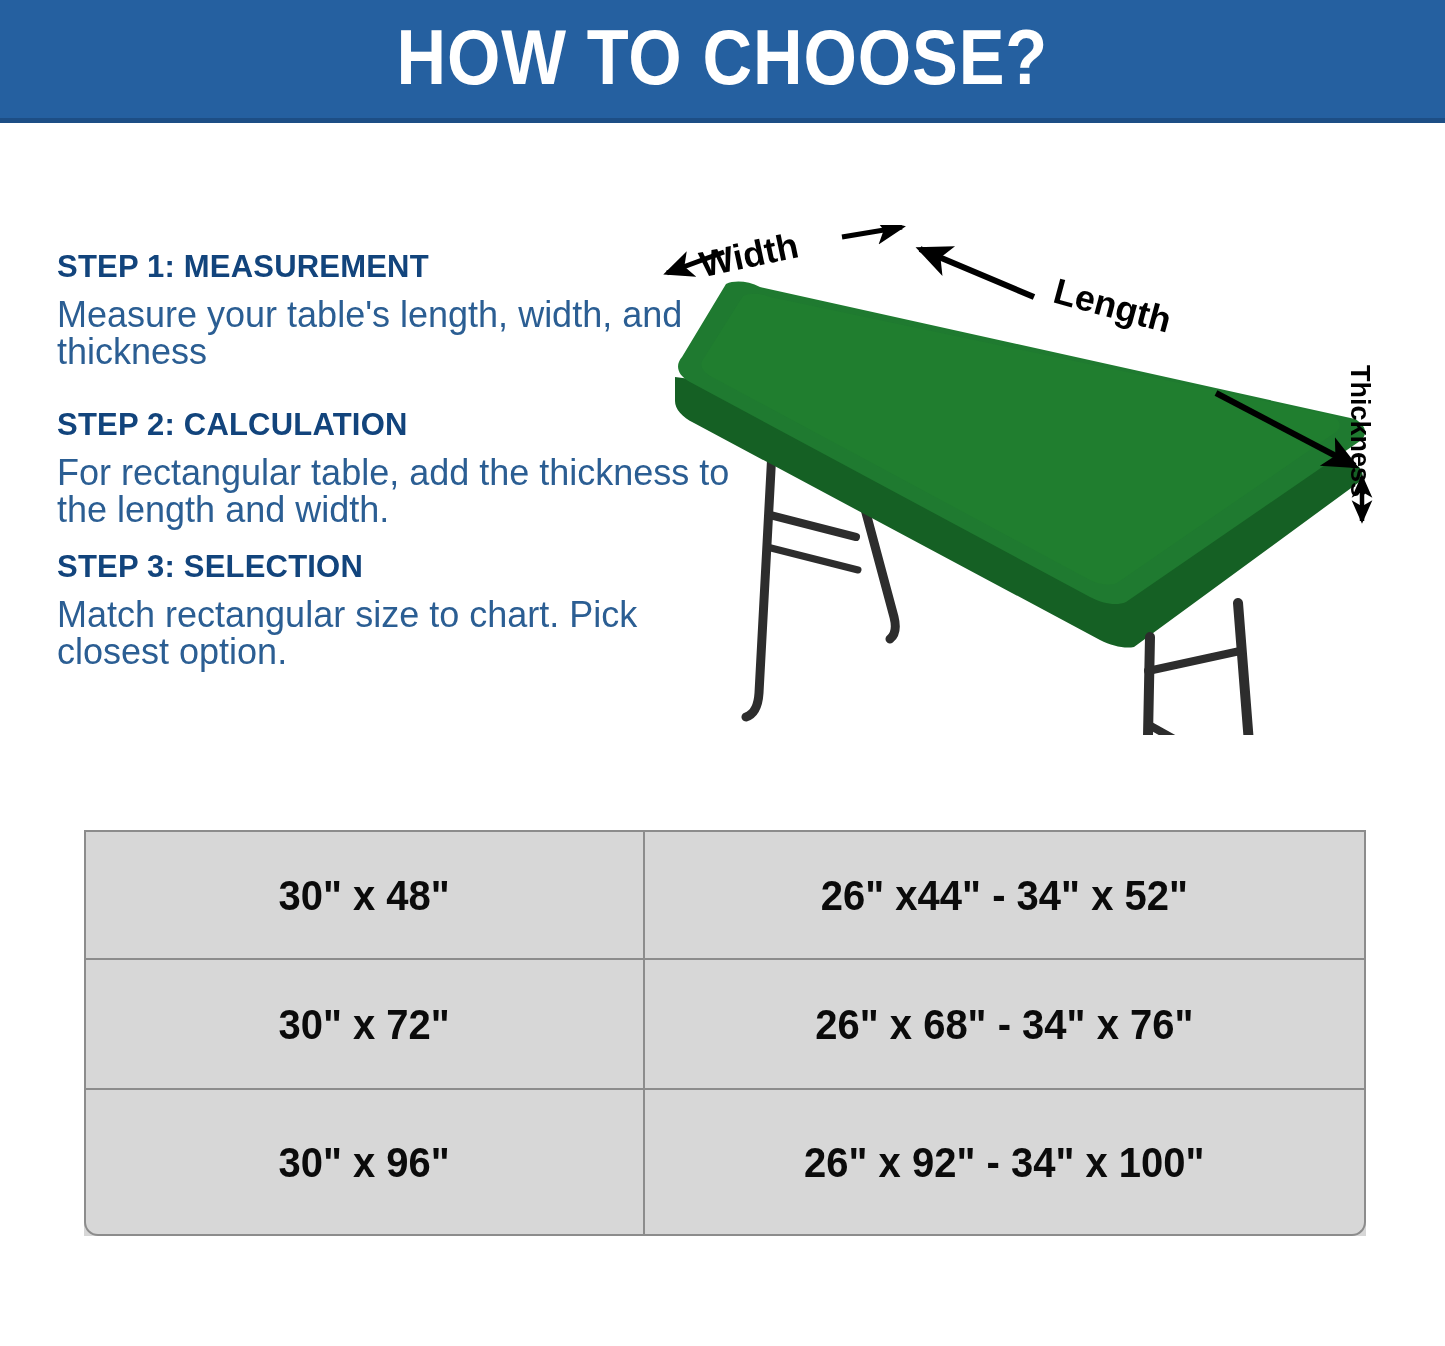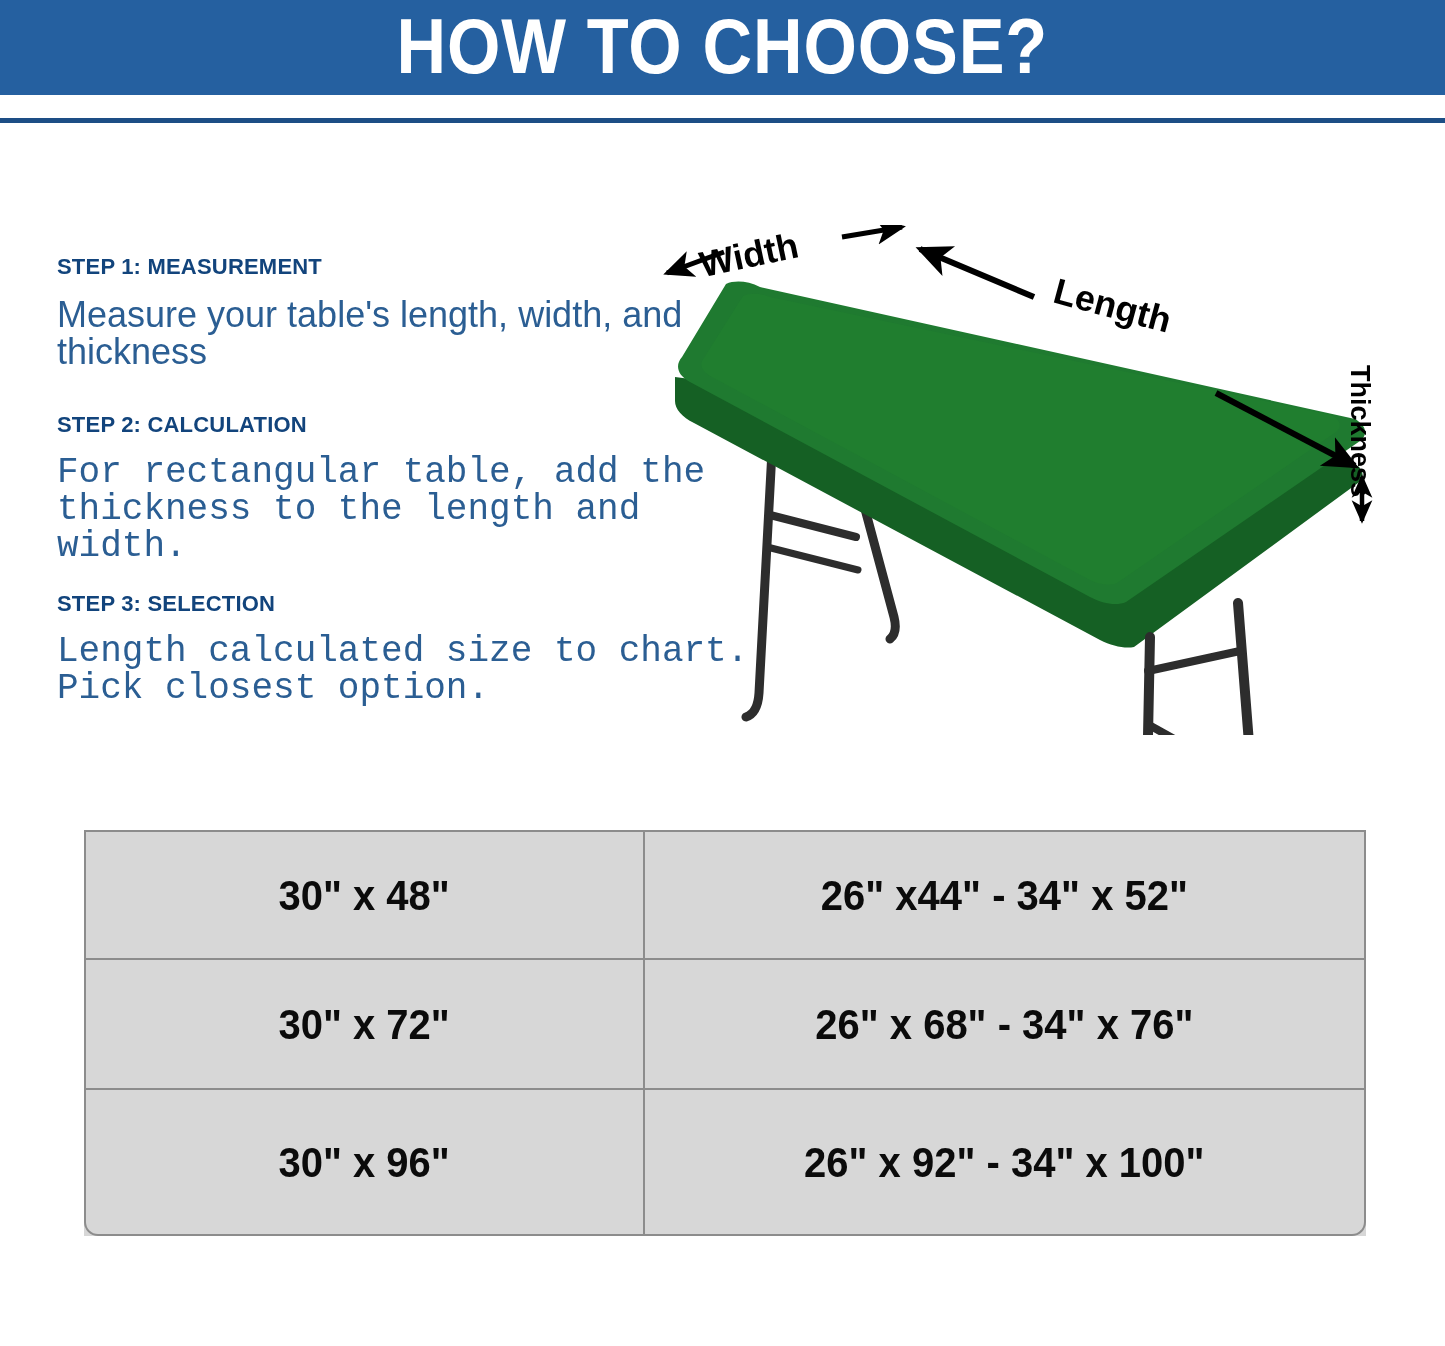"HOW TO CHOOSE?" .banner { height: 95px -> 118px }
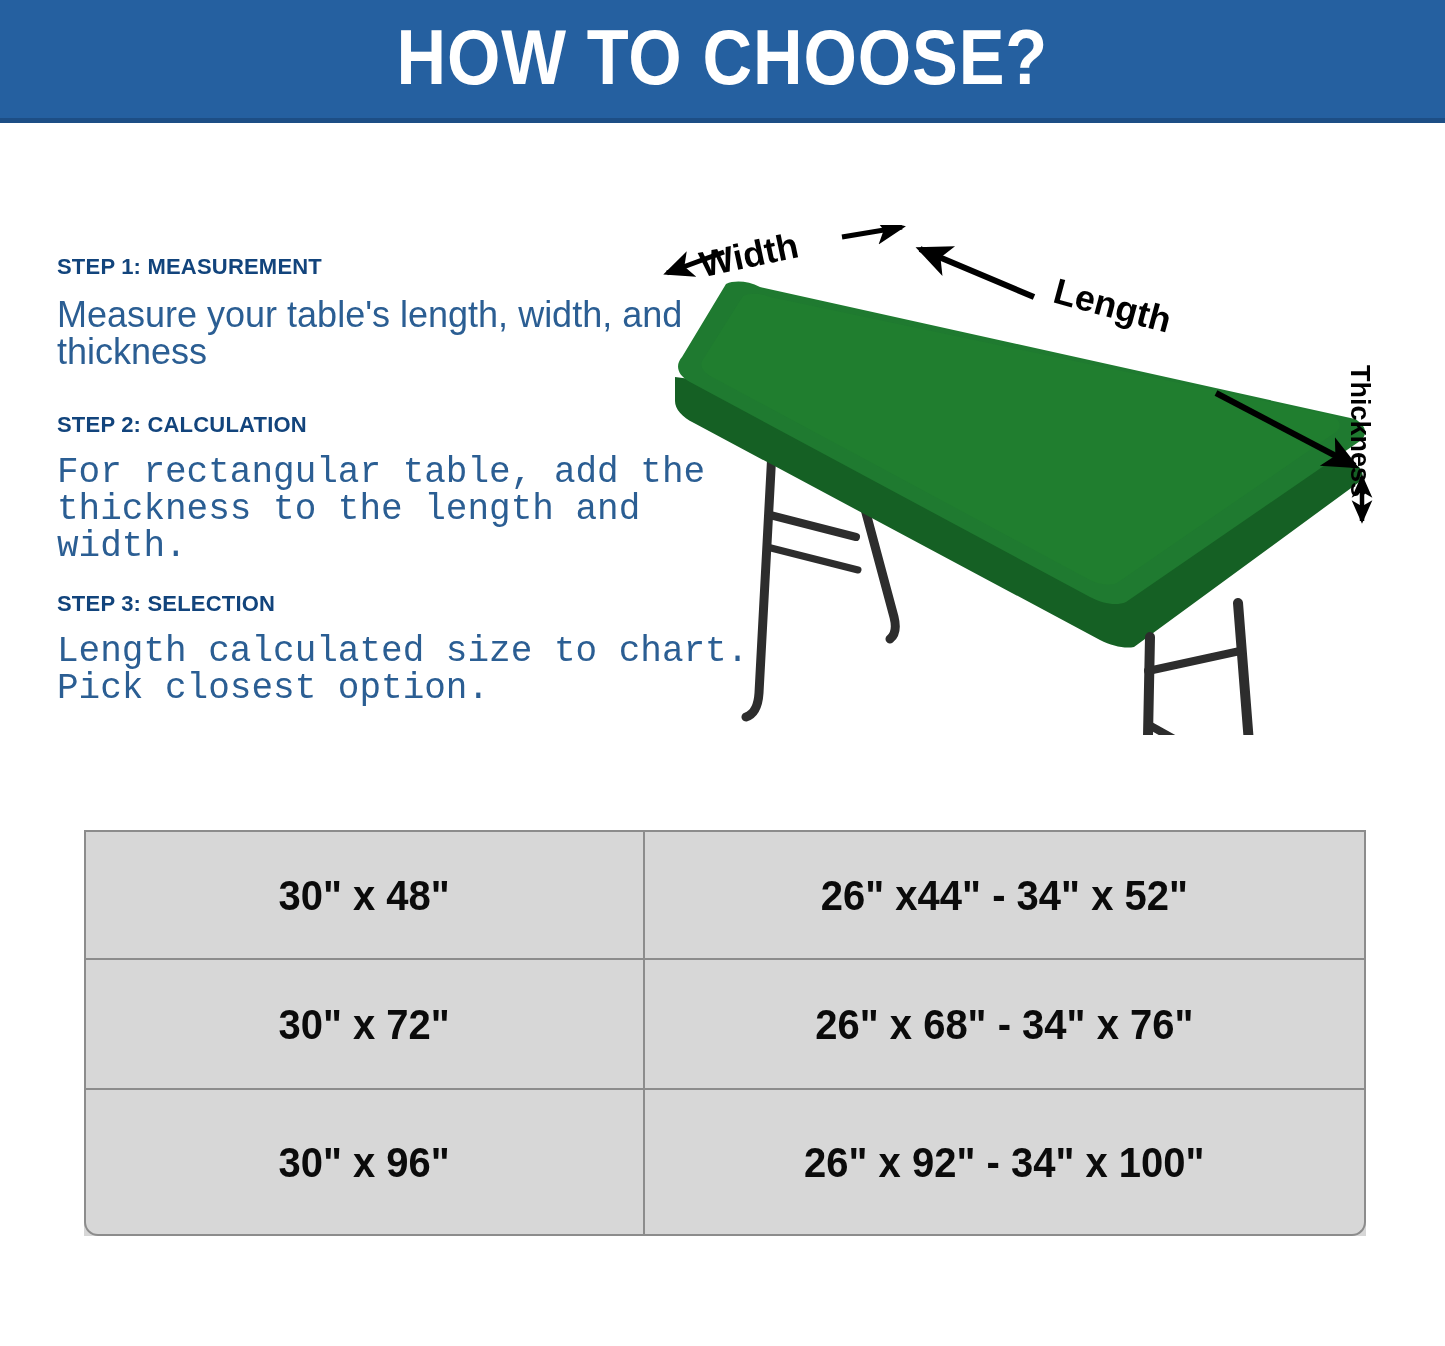"STEP 1: MEASUREMENT" .step-heading { font-size: 22px -> 31px }
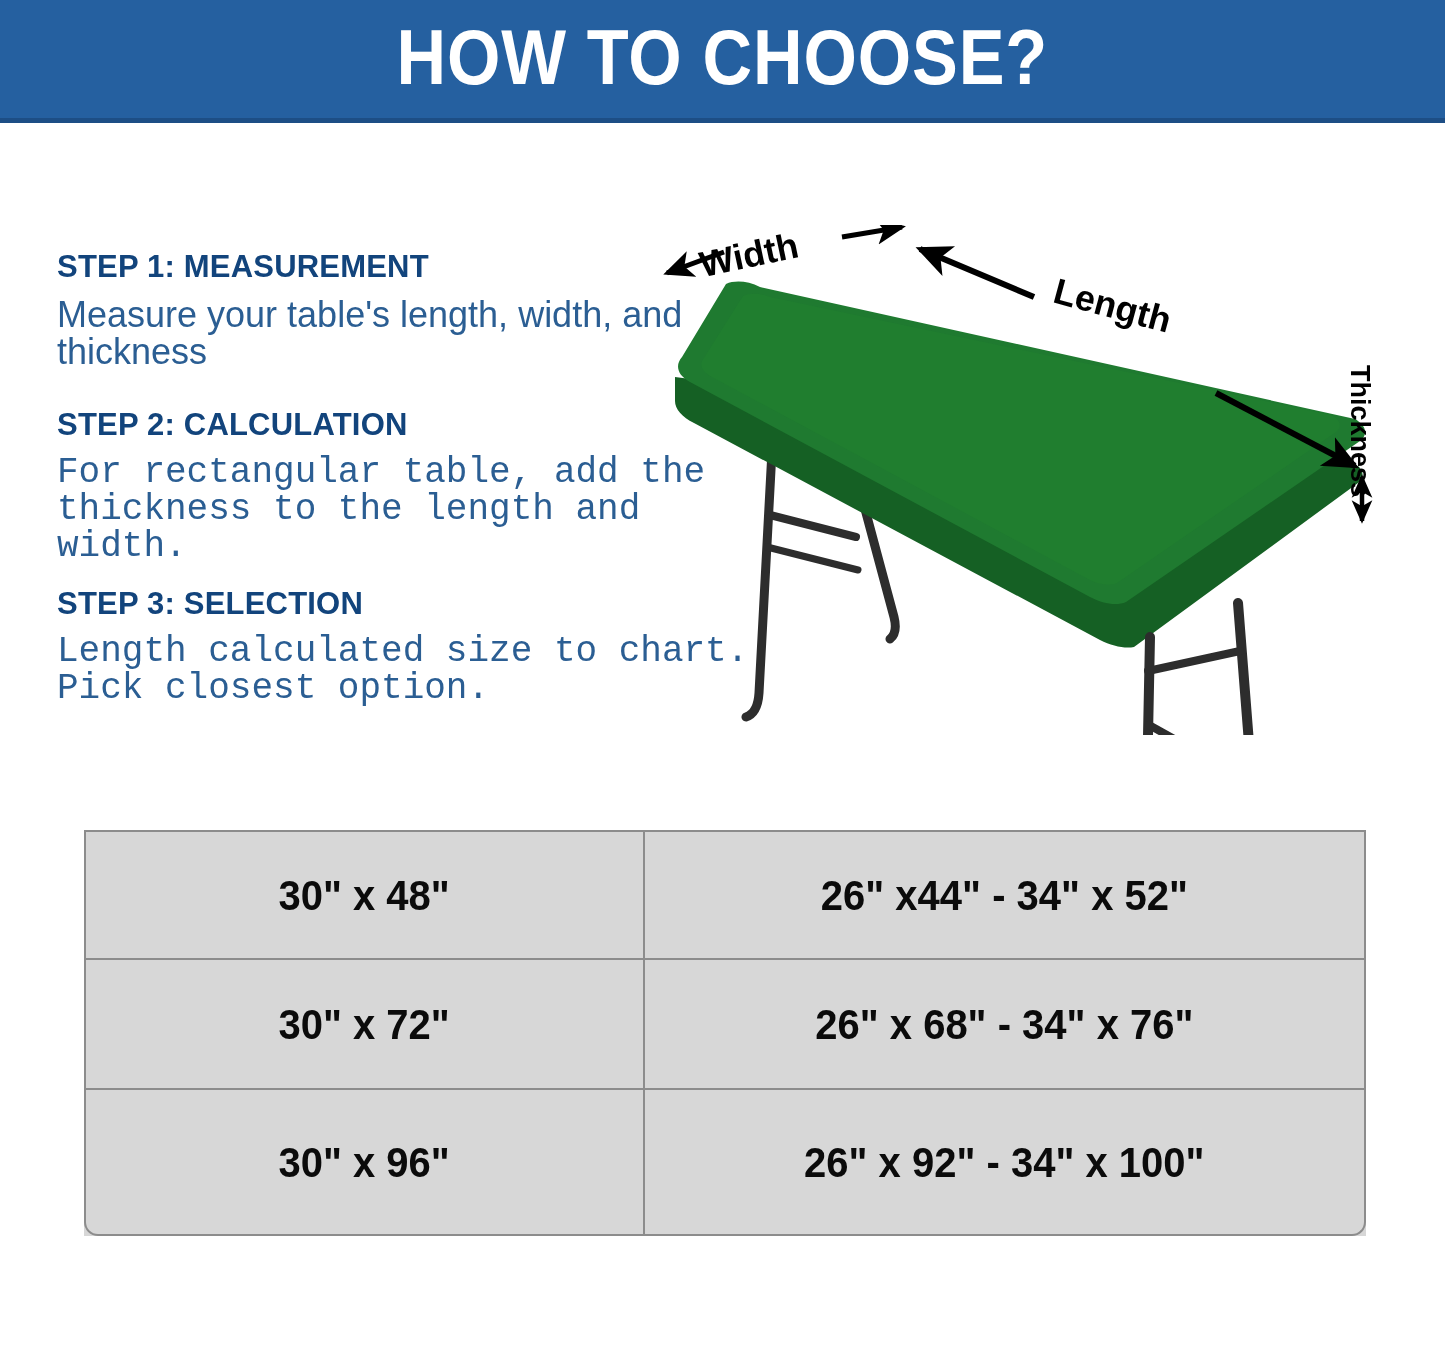"For rectangular table, add the" .step-body.wide { font-family: Liberation Mono, monospace -> none }
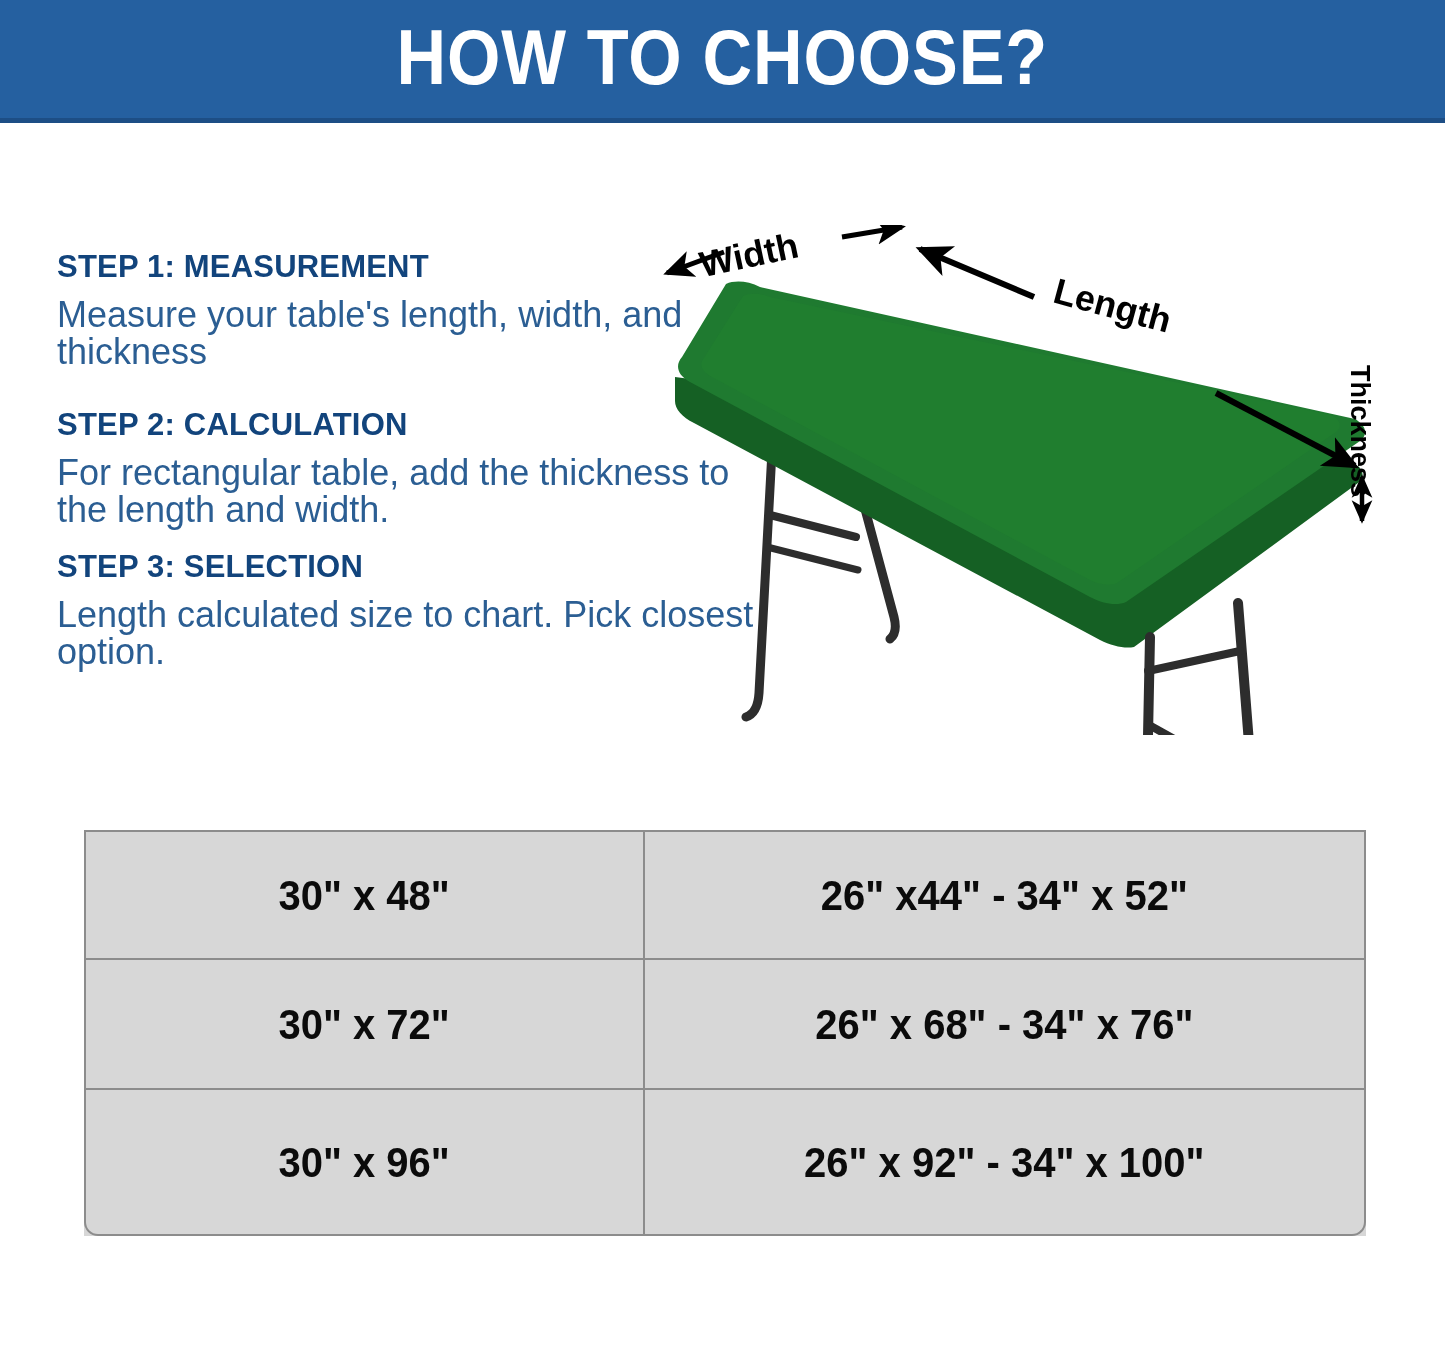"Length calculated size to chart." div.step-body { text: Length calculated -> Match rectangular }
